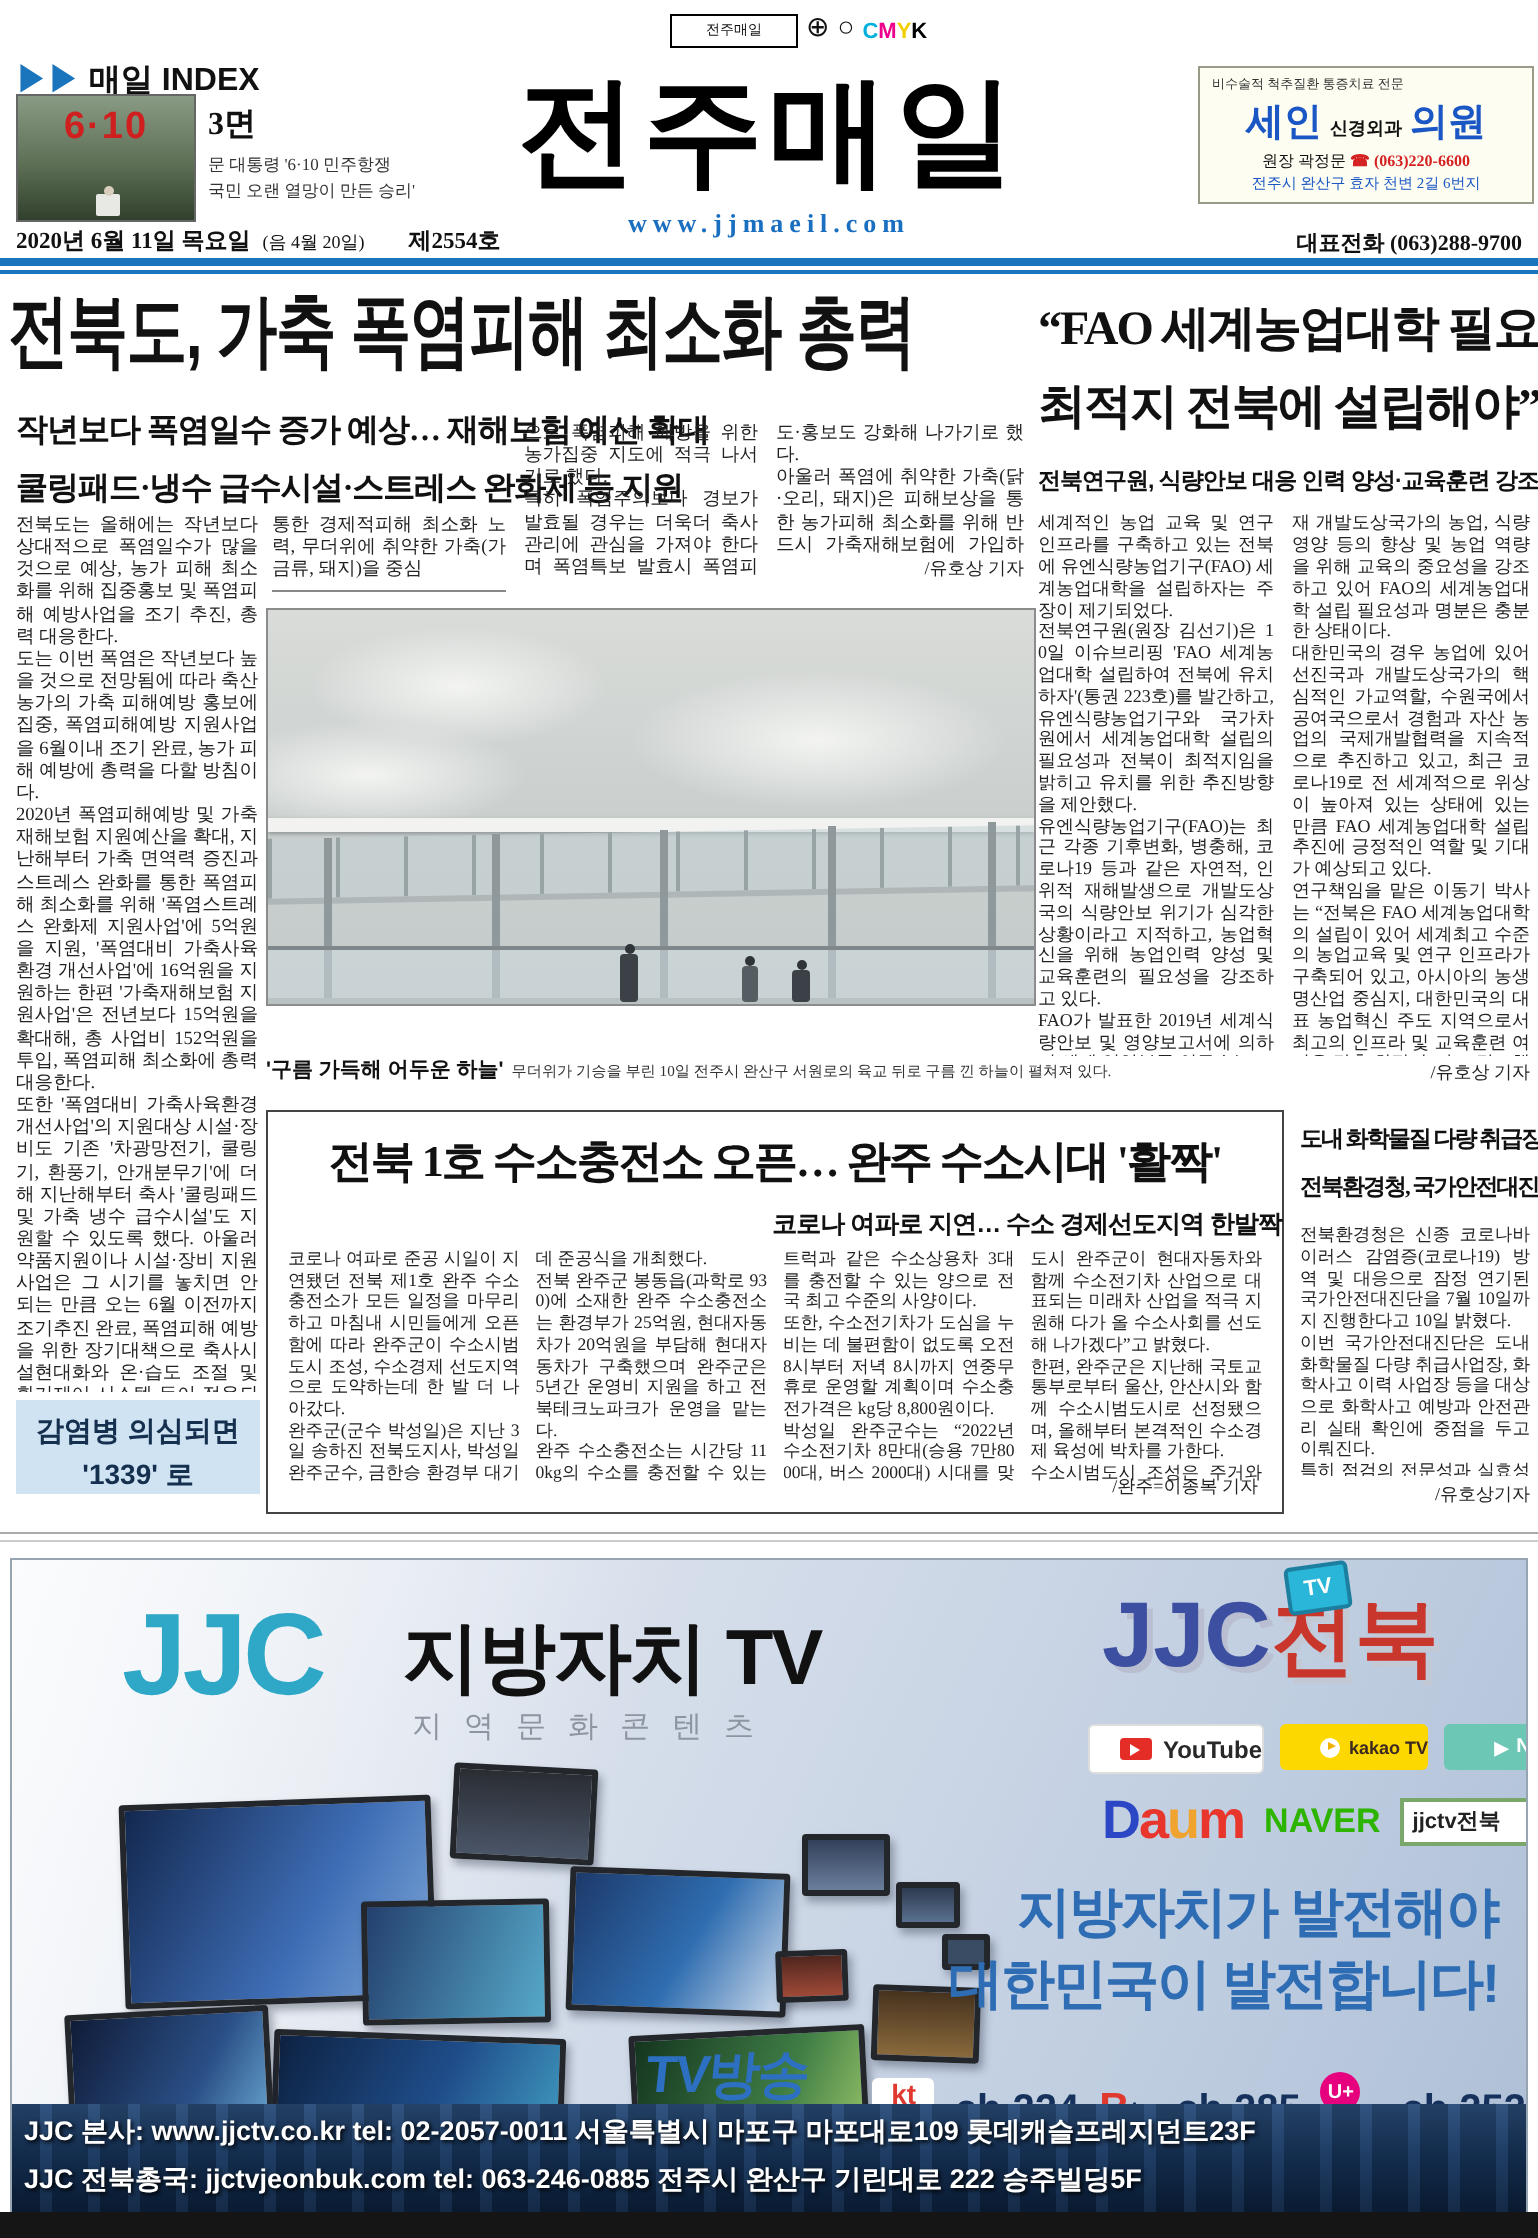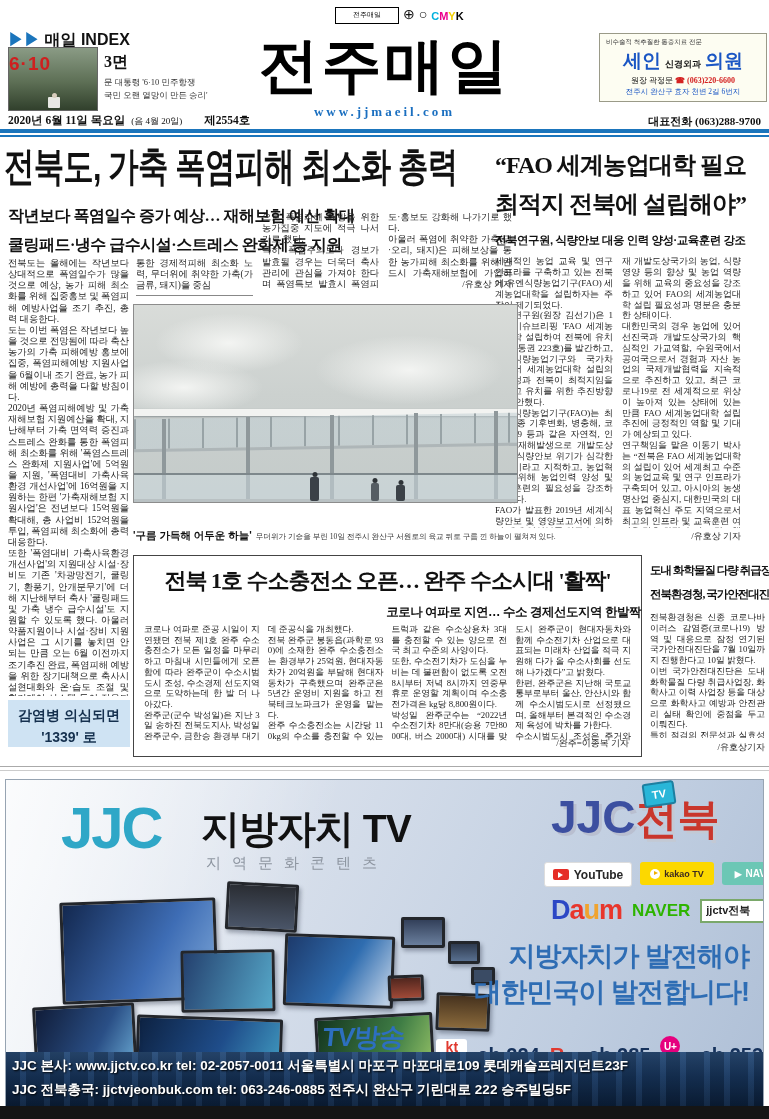"6·10" div.sans { text-align: none -> center }
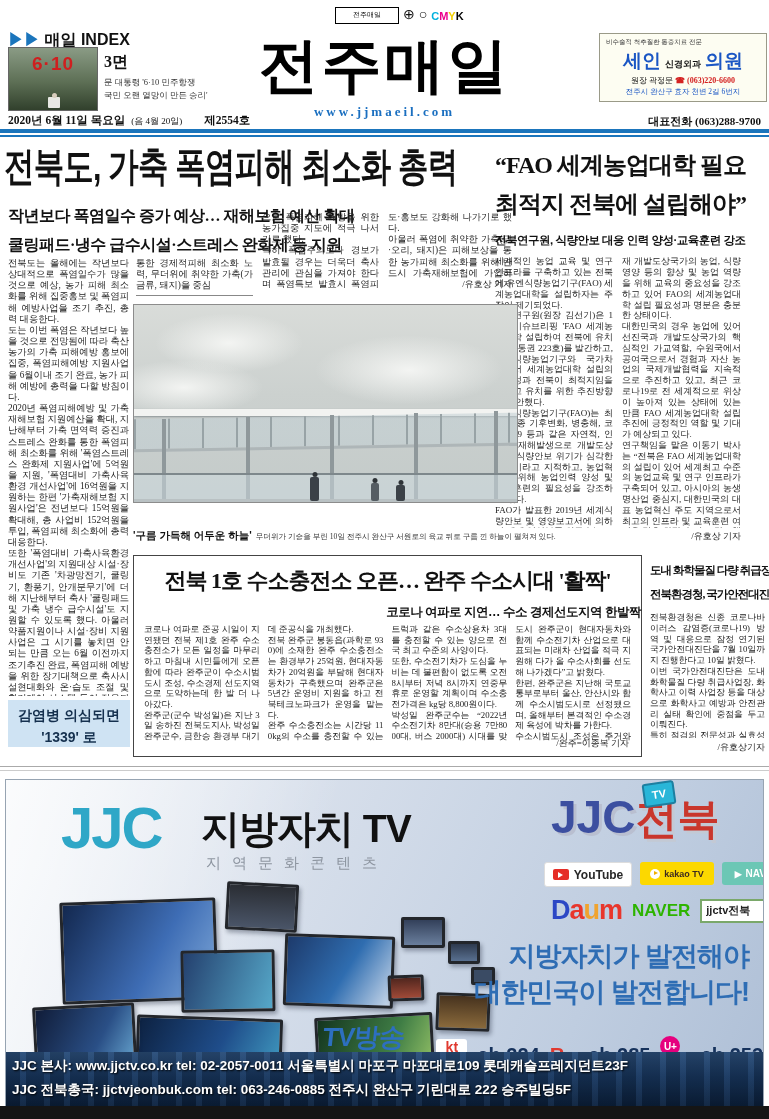"“FAO 세계농업대학 필요" div.abs { left: 495px -> 519px }
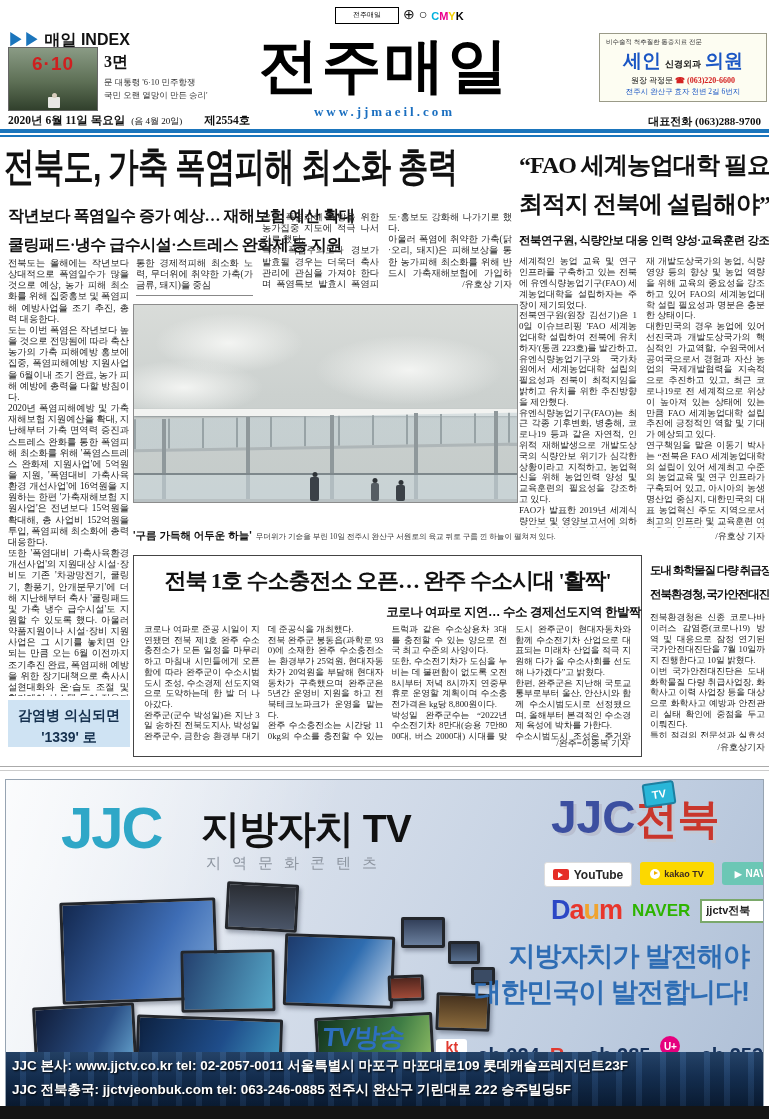"YouTube" .chip { justify-content: center -> flex-end }
